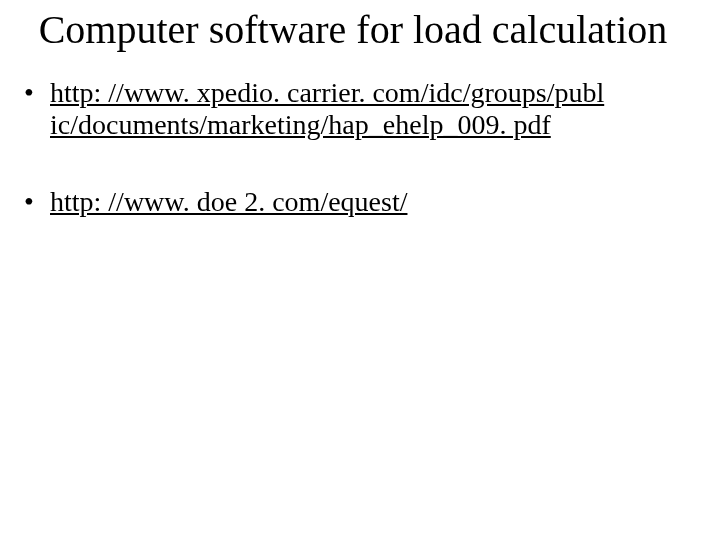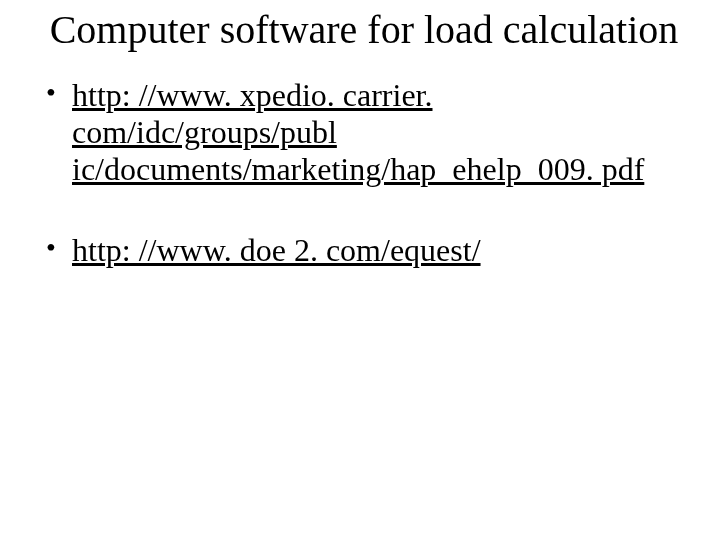"Computer software for load calculation" .slide { padding: 8px 34px 0 42px -> 8px 34px 0 20px }
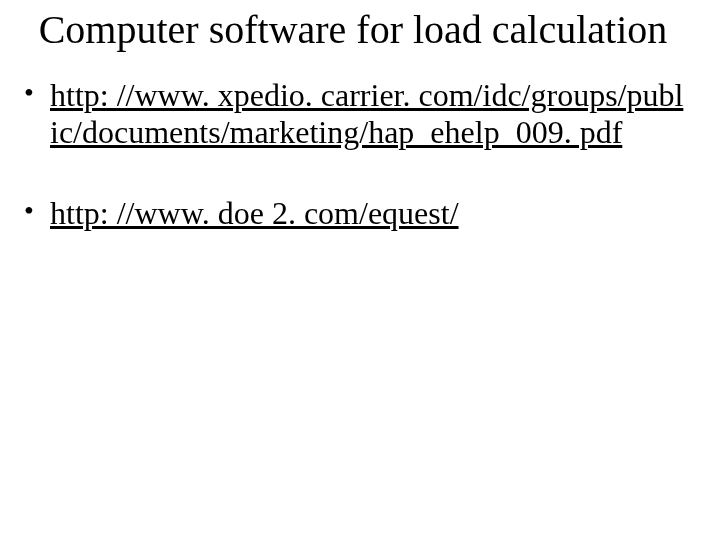"http: //www. xpedio. carrier." ul.links > li { font-size: 32px -> 28px }
